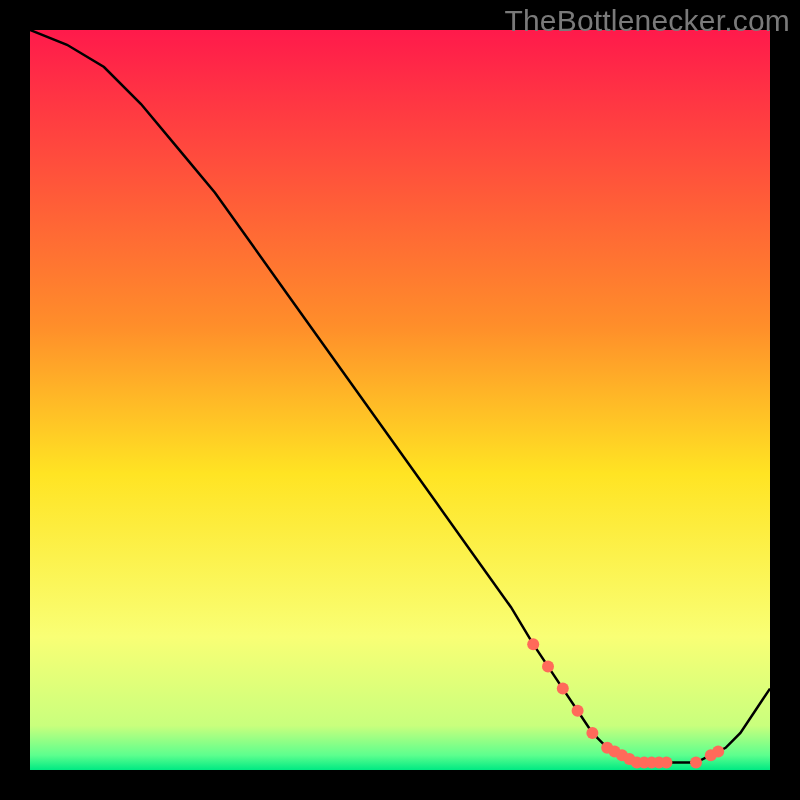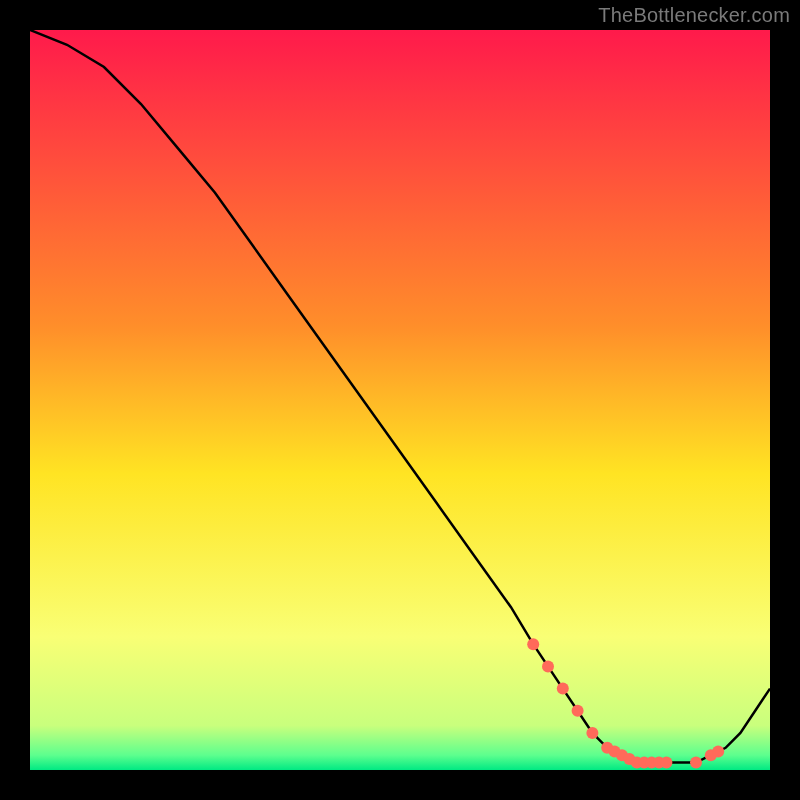"TheBottlenecker.com" .attribution { font-size: 20px -> 30px }
